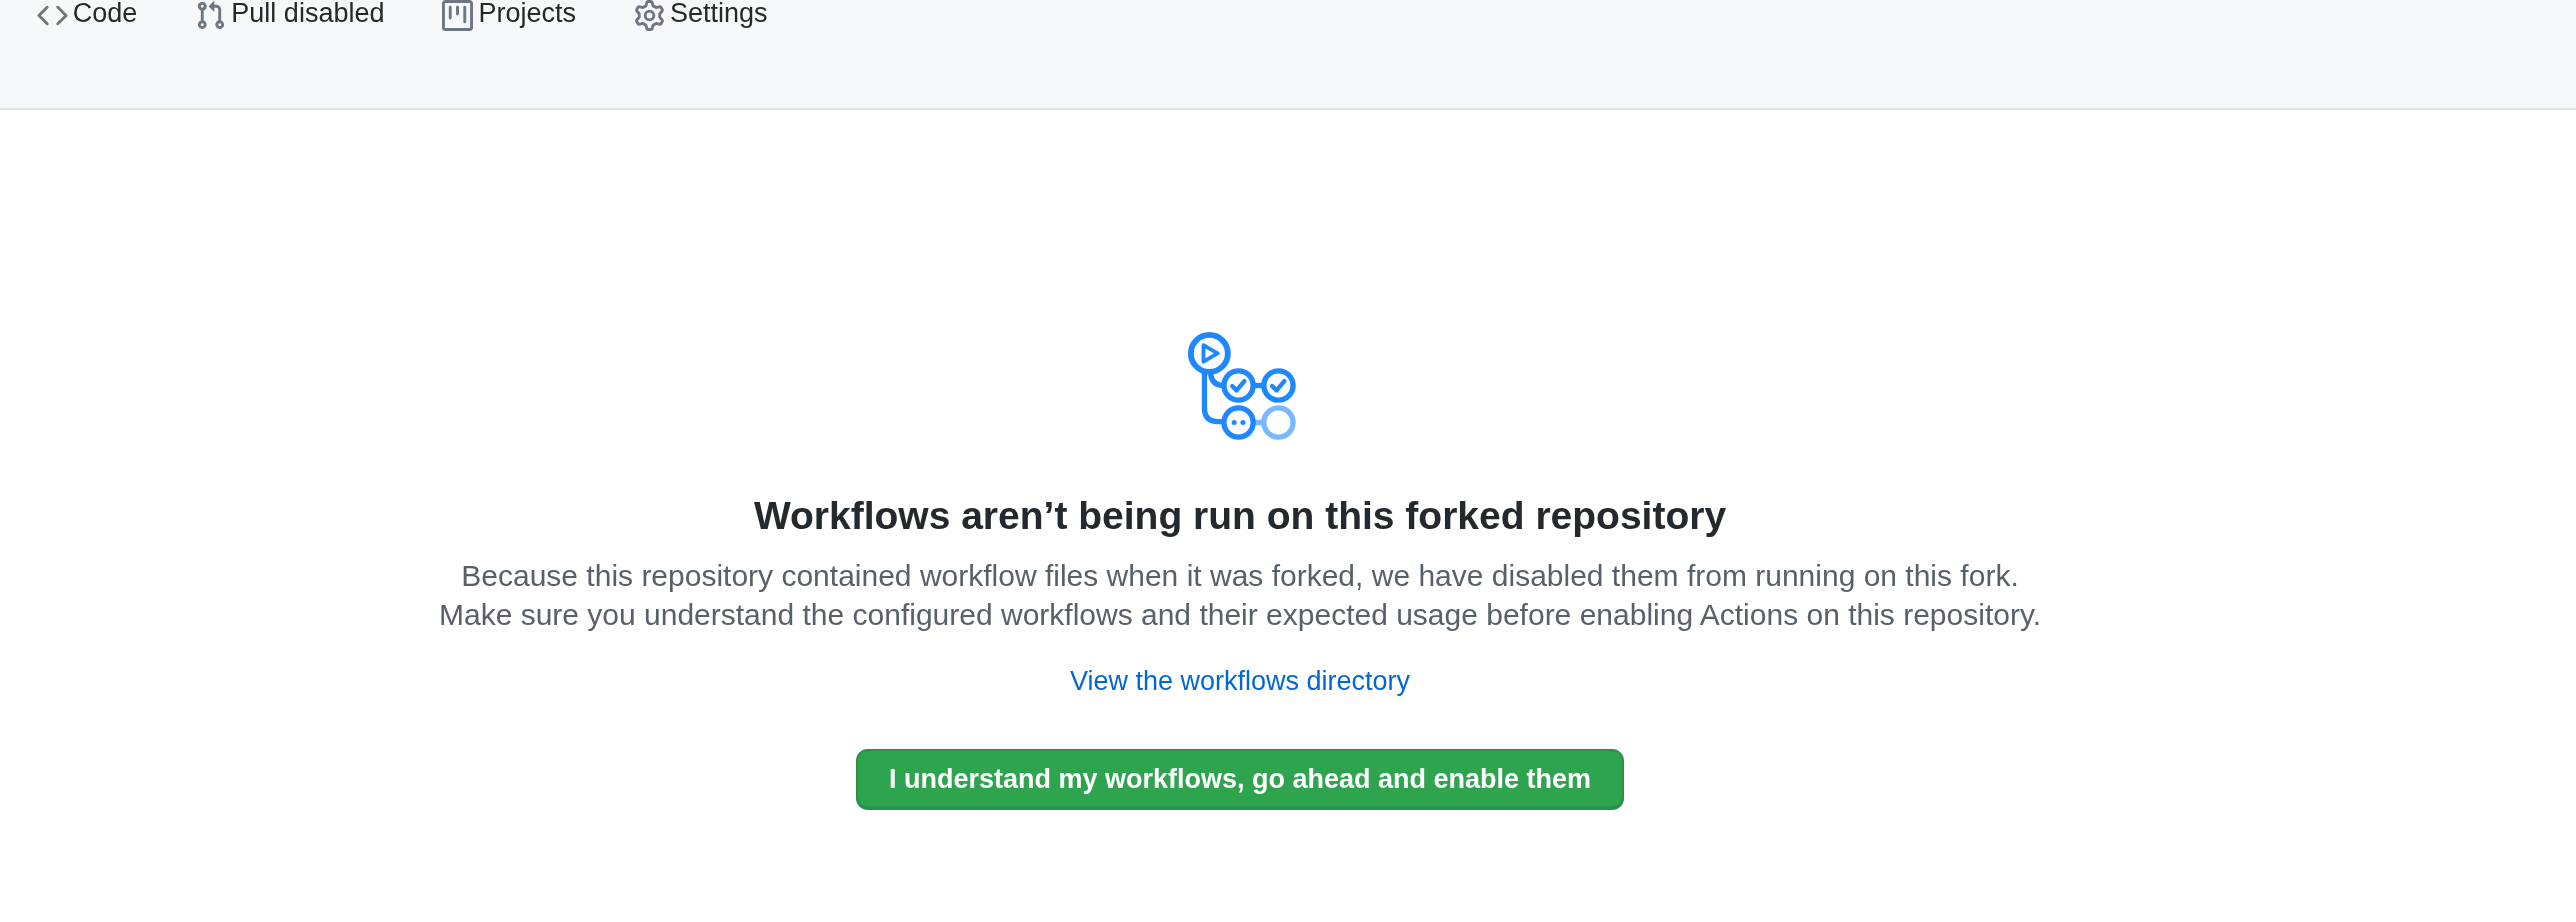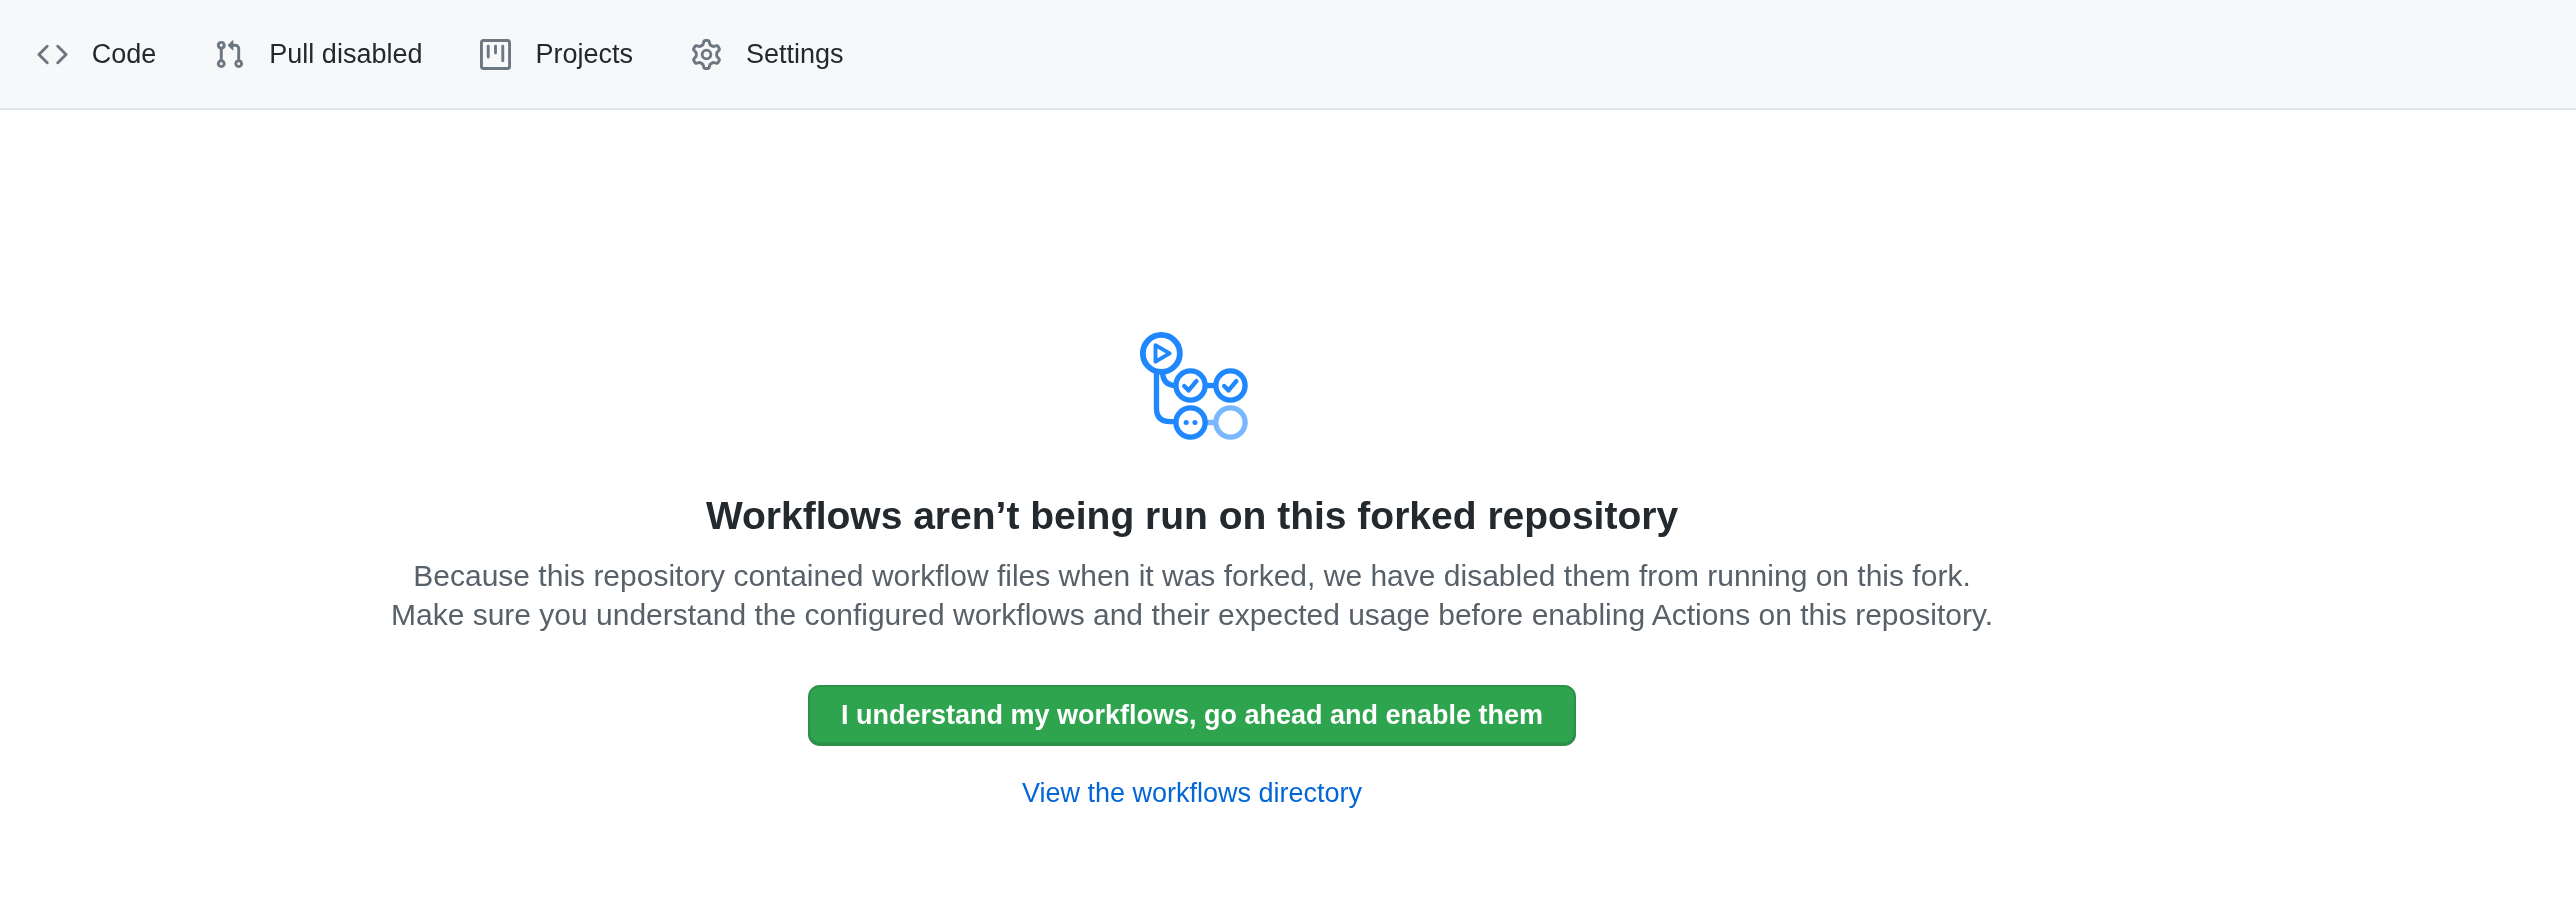"Code" .nav-tab { align-items: center -> flex-start; gap: 24px -> 5px }
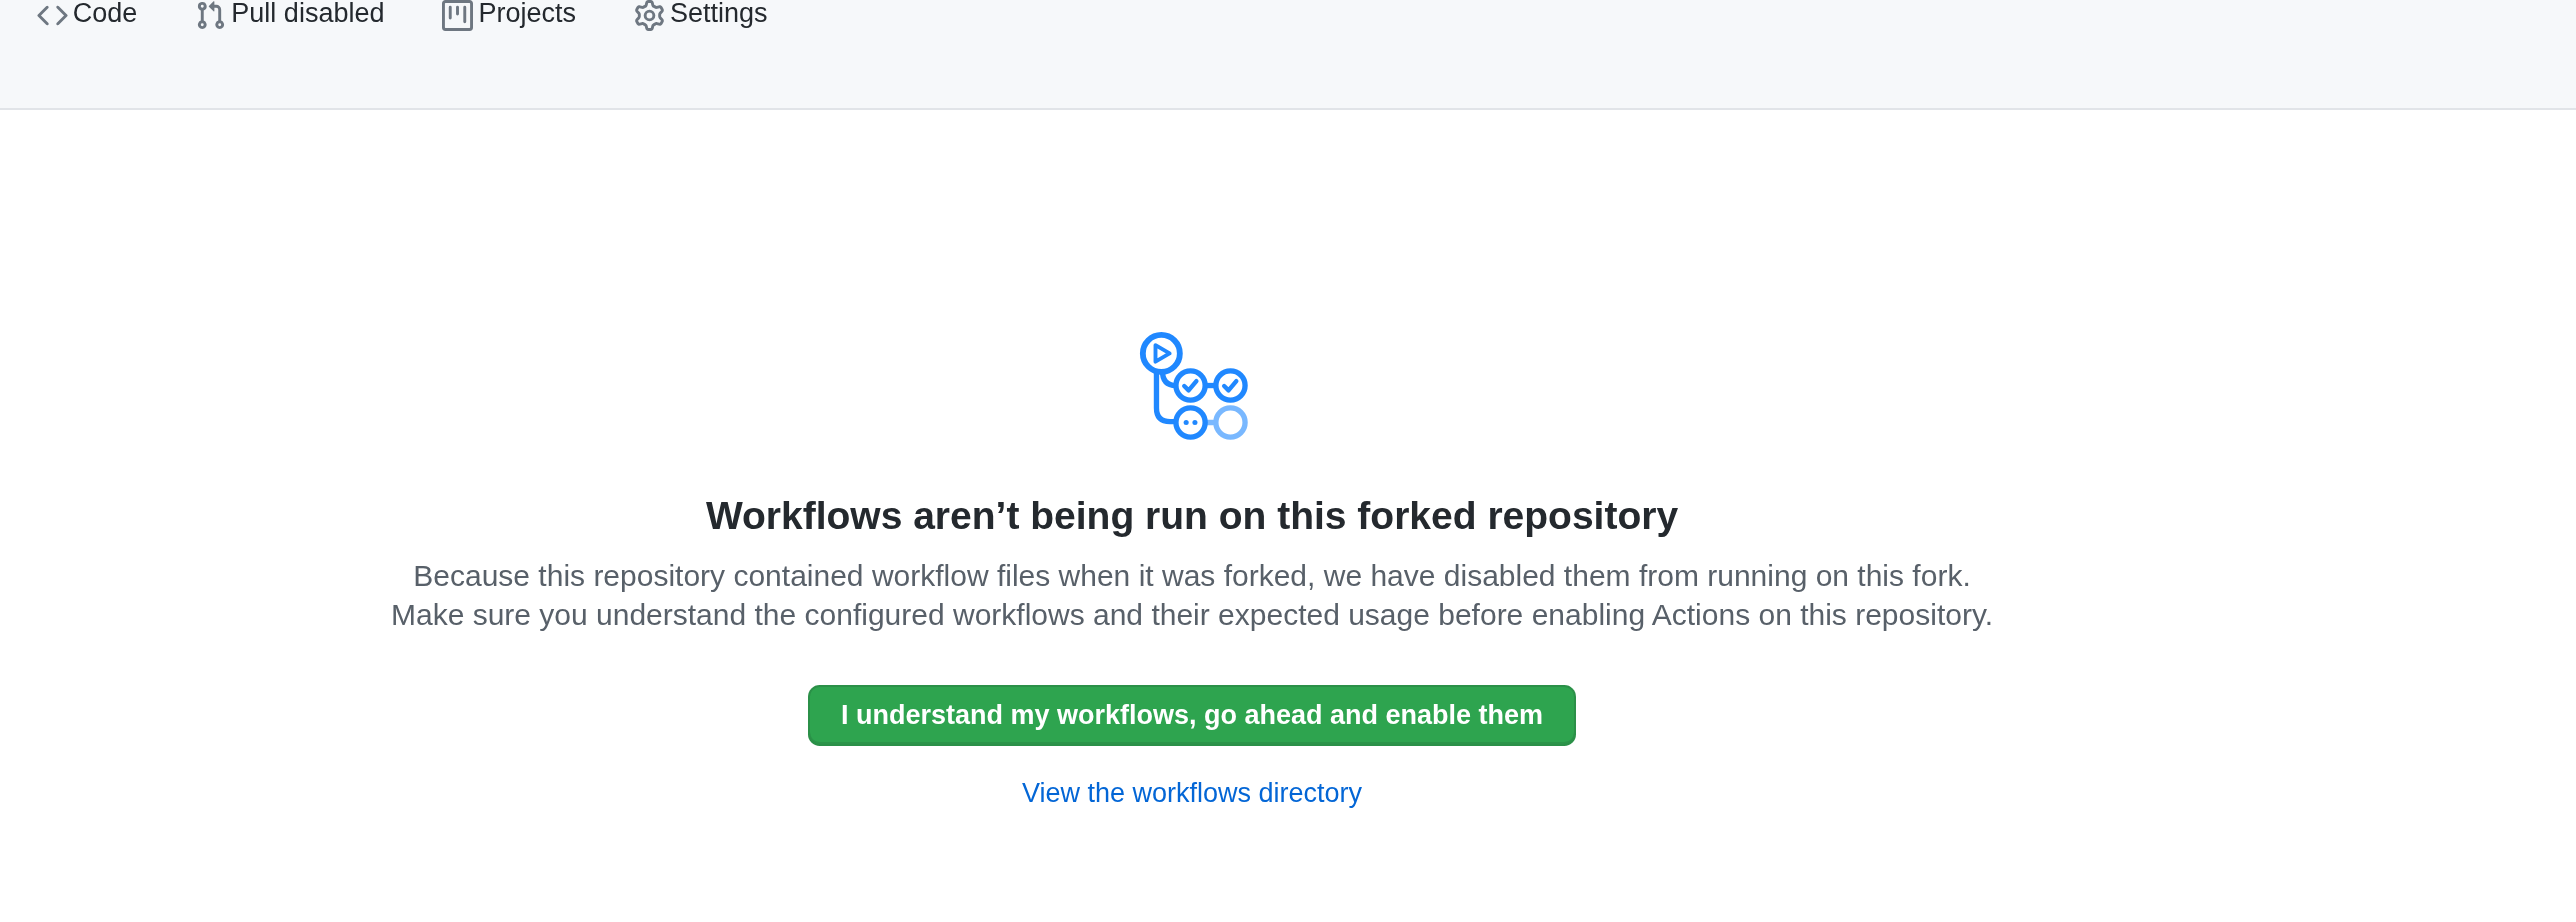"Workflows aren’t being run on" .blankslate-wrap { margin-left: none -> 48px }
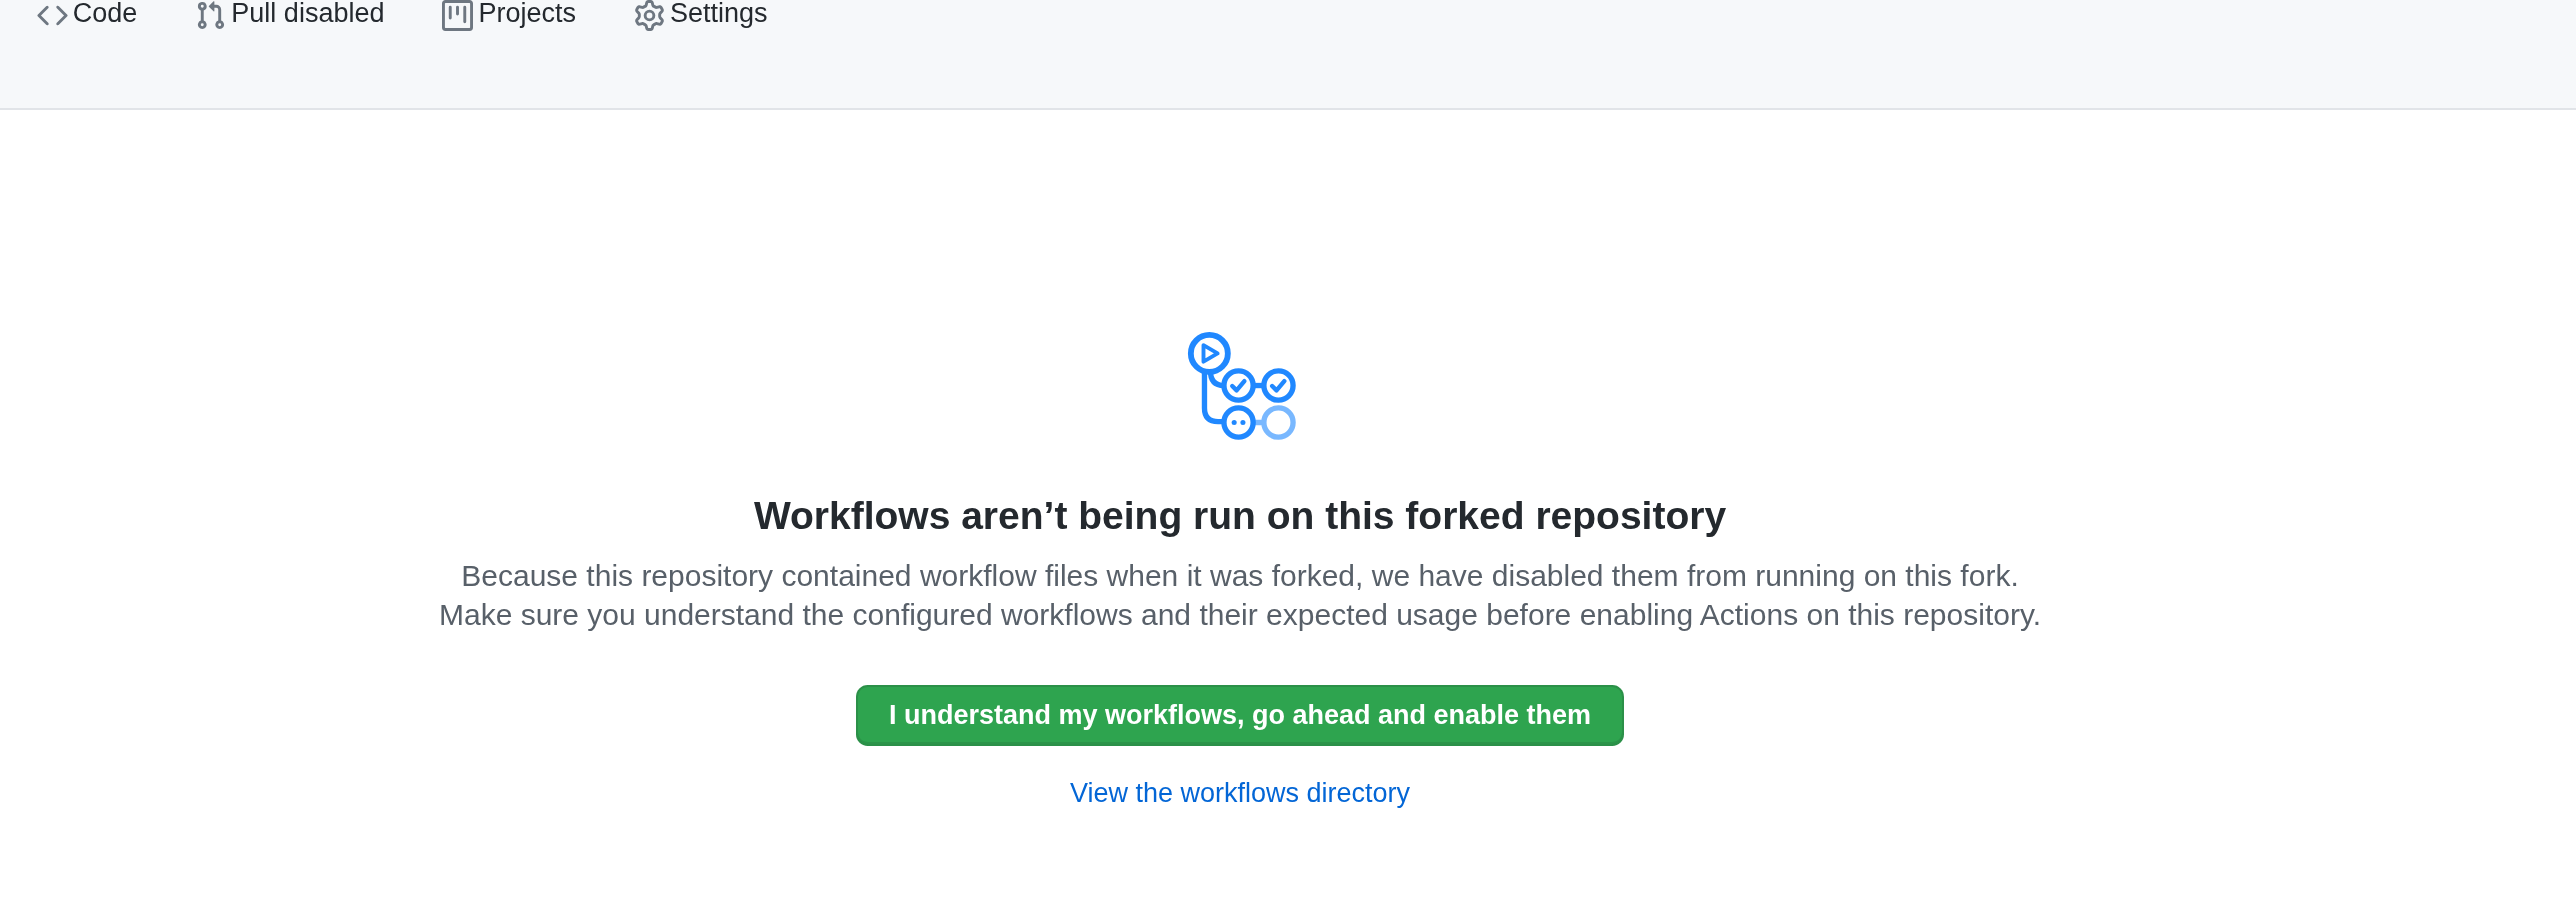"I understand my workflows, go" div { order: before "View the workflows directory" -> after "View the workflows directory" }
